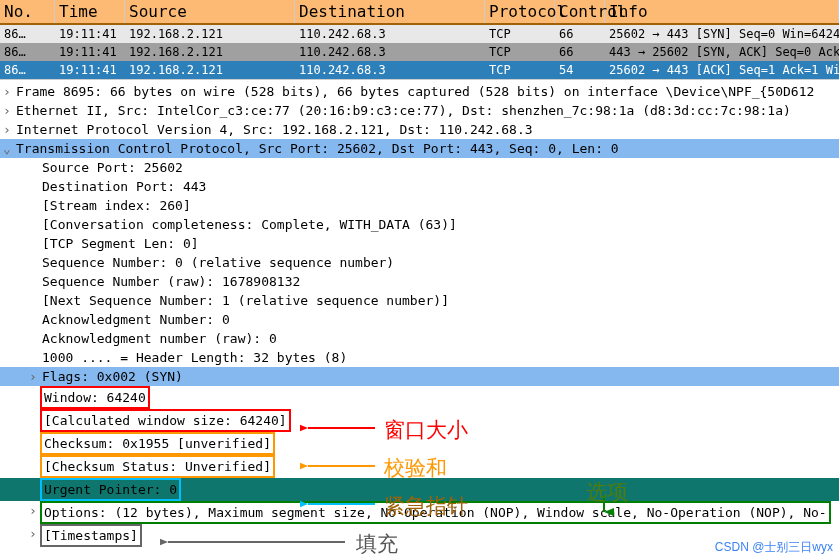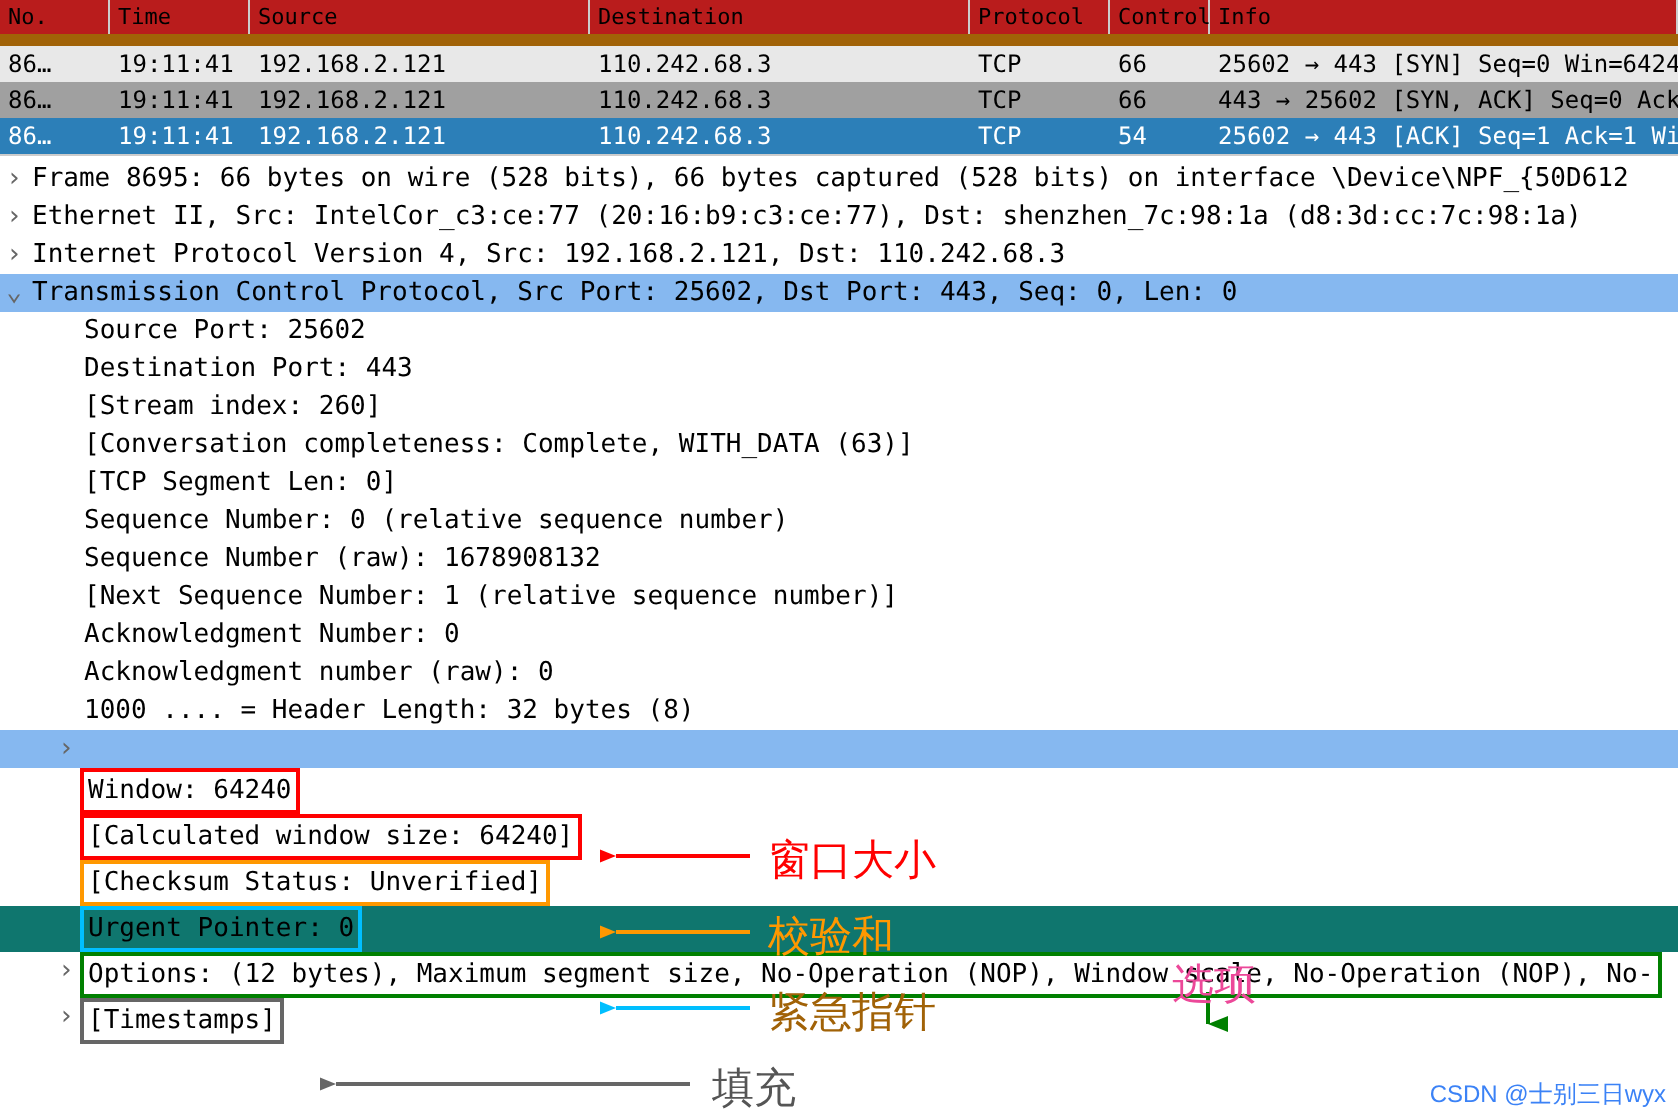"No." .pl-header { background: #b91c1c -> #fdba74; border-bottom: 6px solid #a16207 -> 2px solid #a16207; font-size: 11px -> 16px }
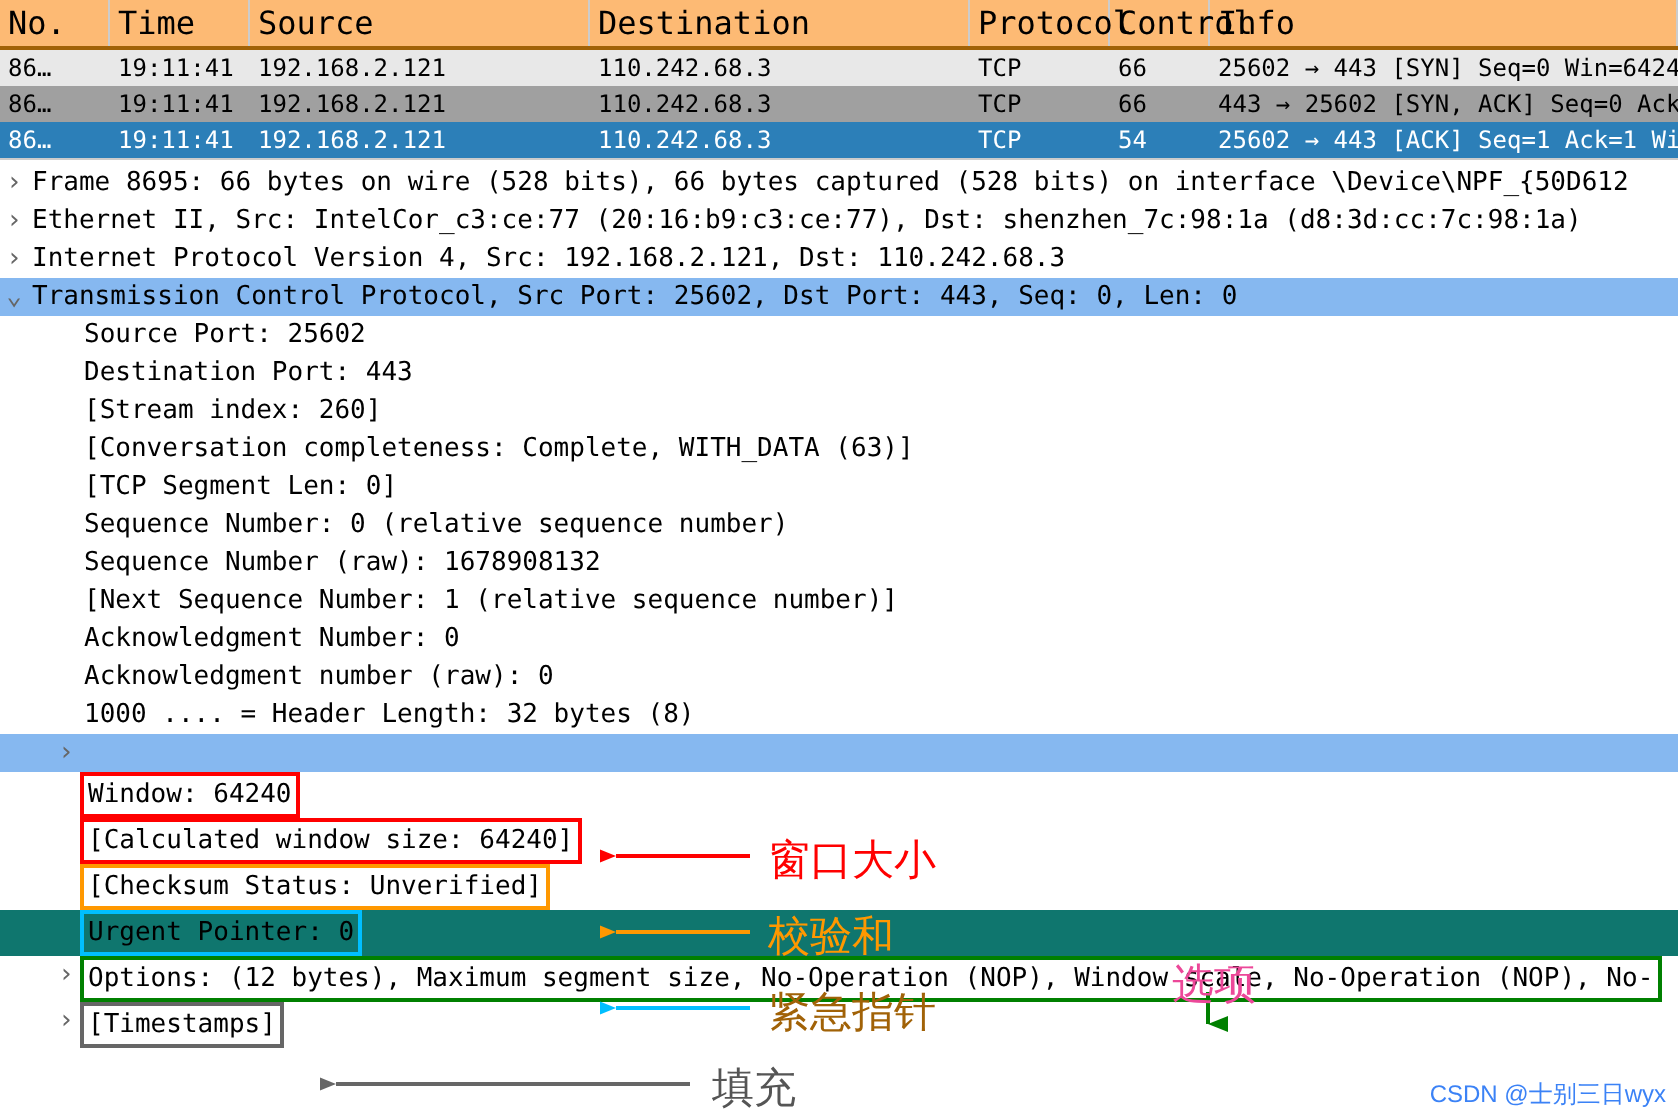"Flags: 0x002 (SYN)" span.node-txt { html: none -> <span>Flags: 0x002 (SYN)</span> }
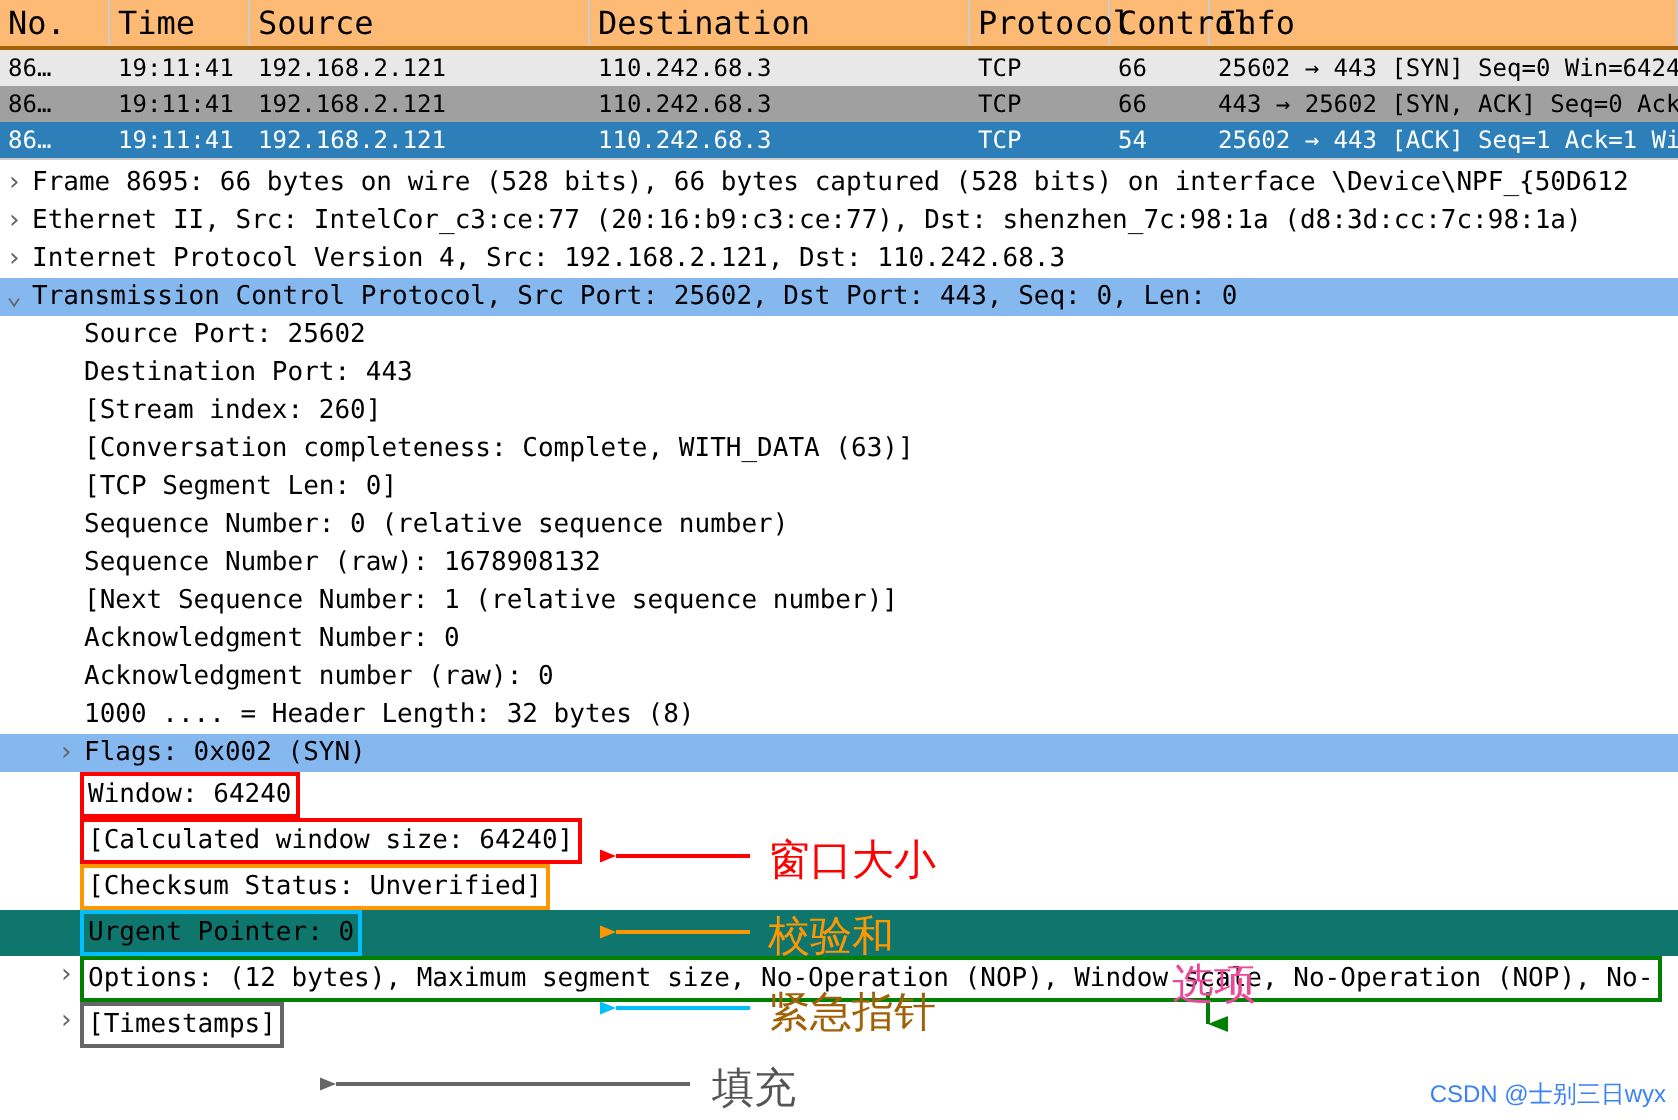"Checksum: 0x1955 [unverified]" div.node { html: none -> <div> <span></span> <span>Checksum: 0x1955 [unverified]</span> </div> }
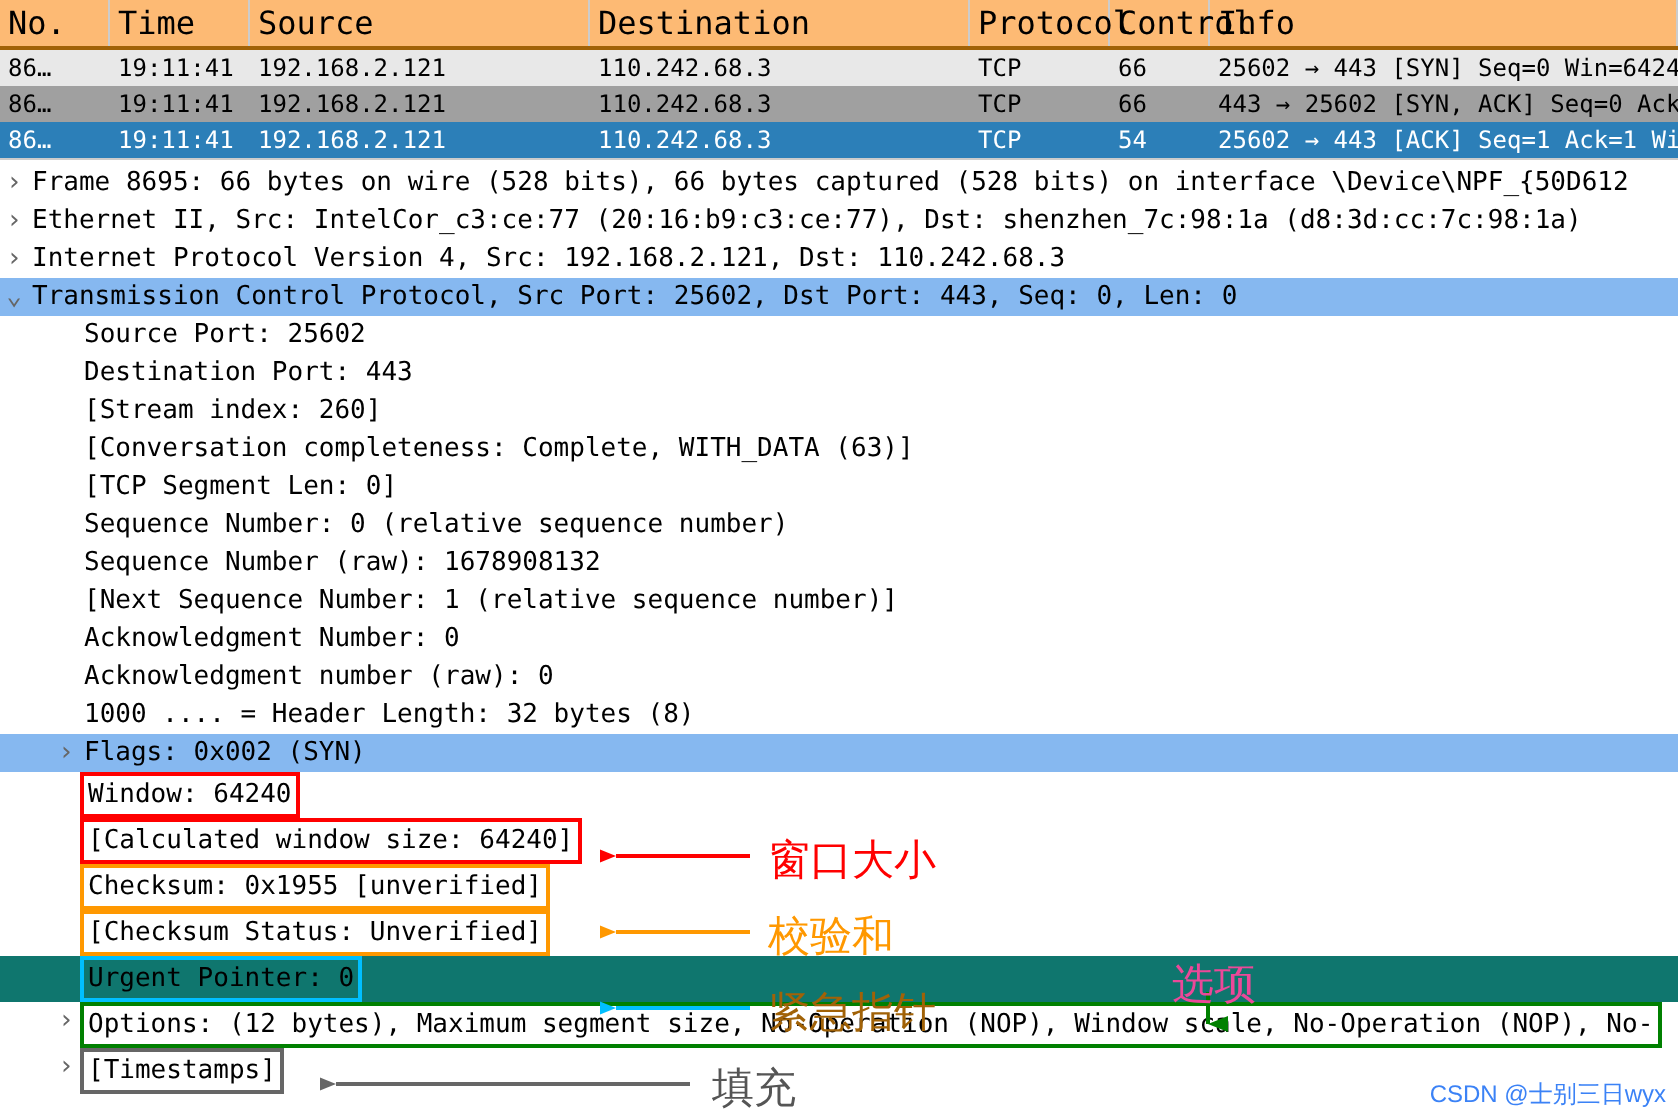"选项" .ann-green { color: #ec4899 -> #4d7c0f }
